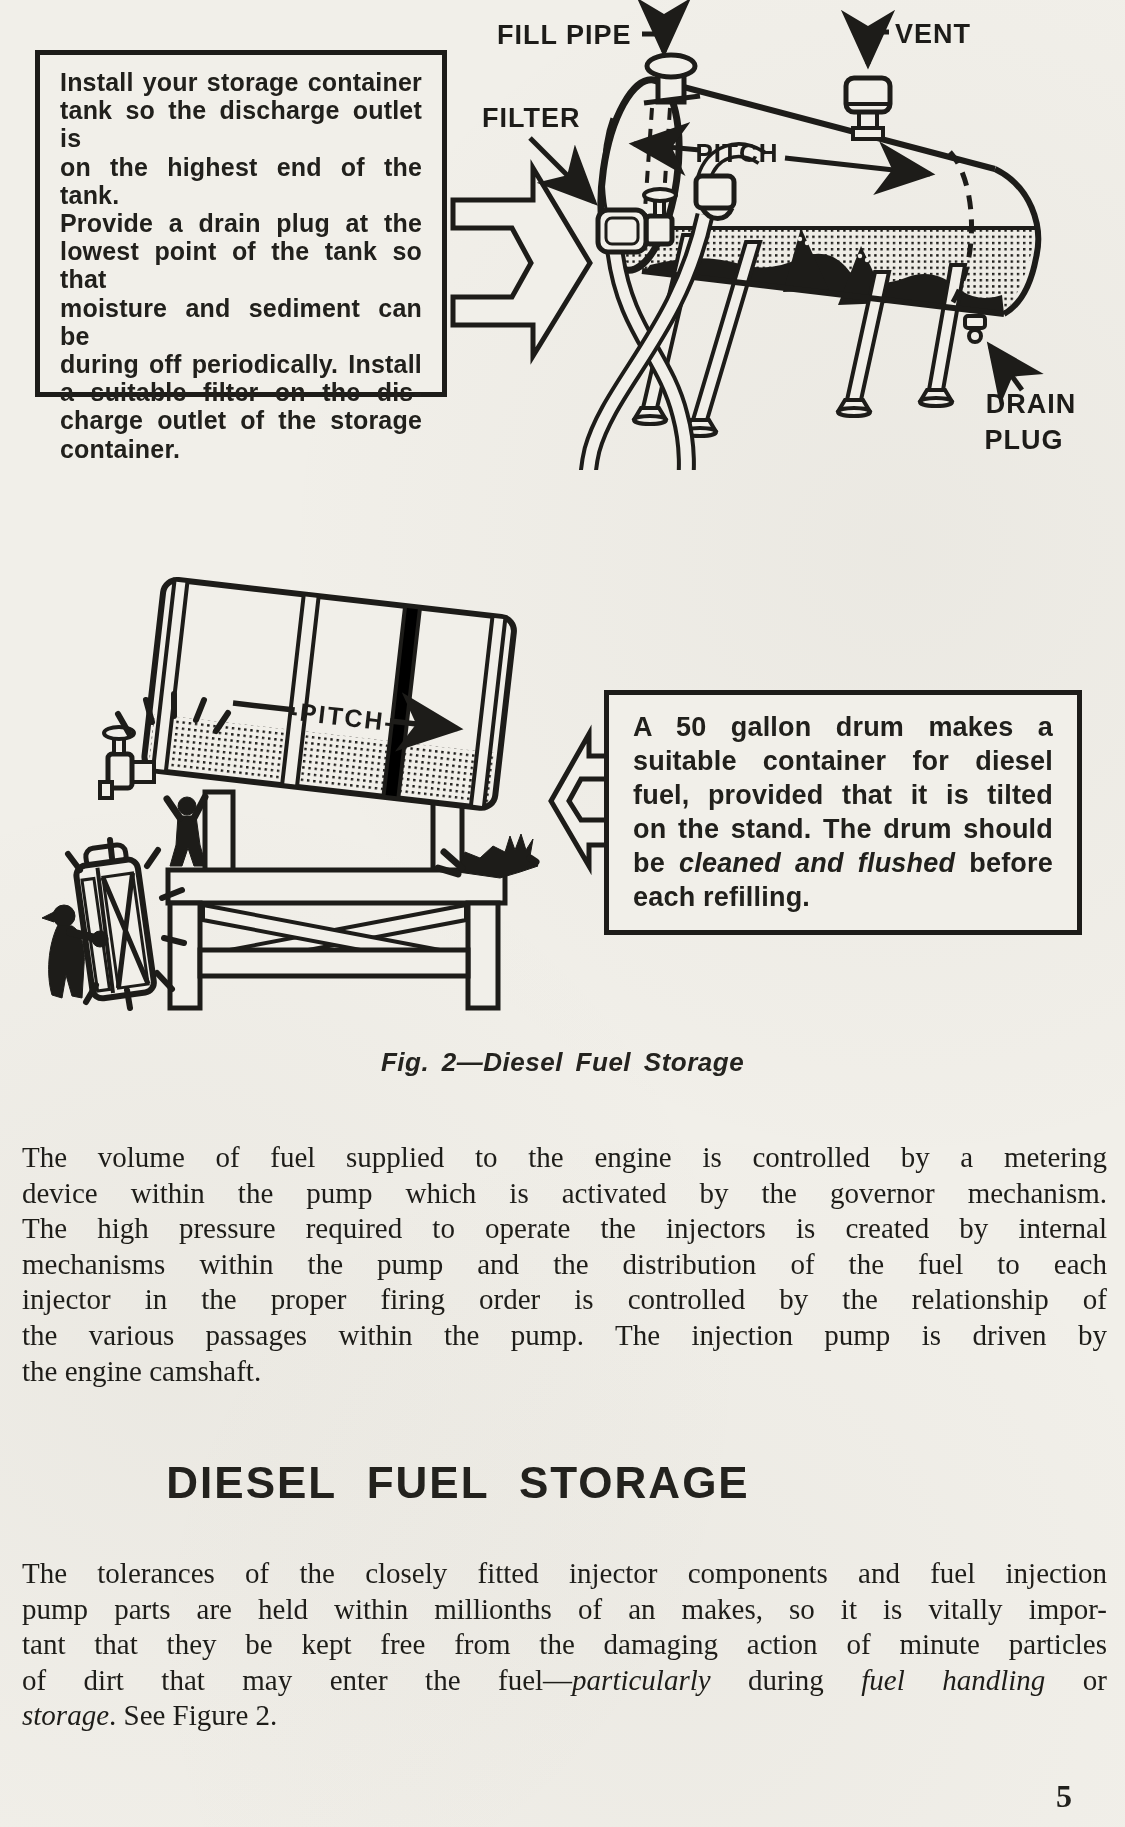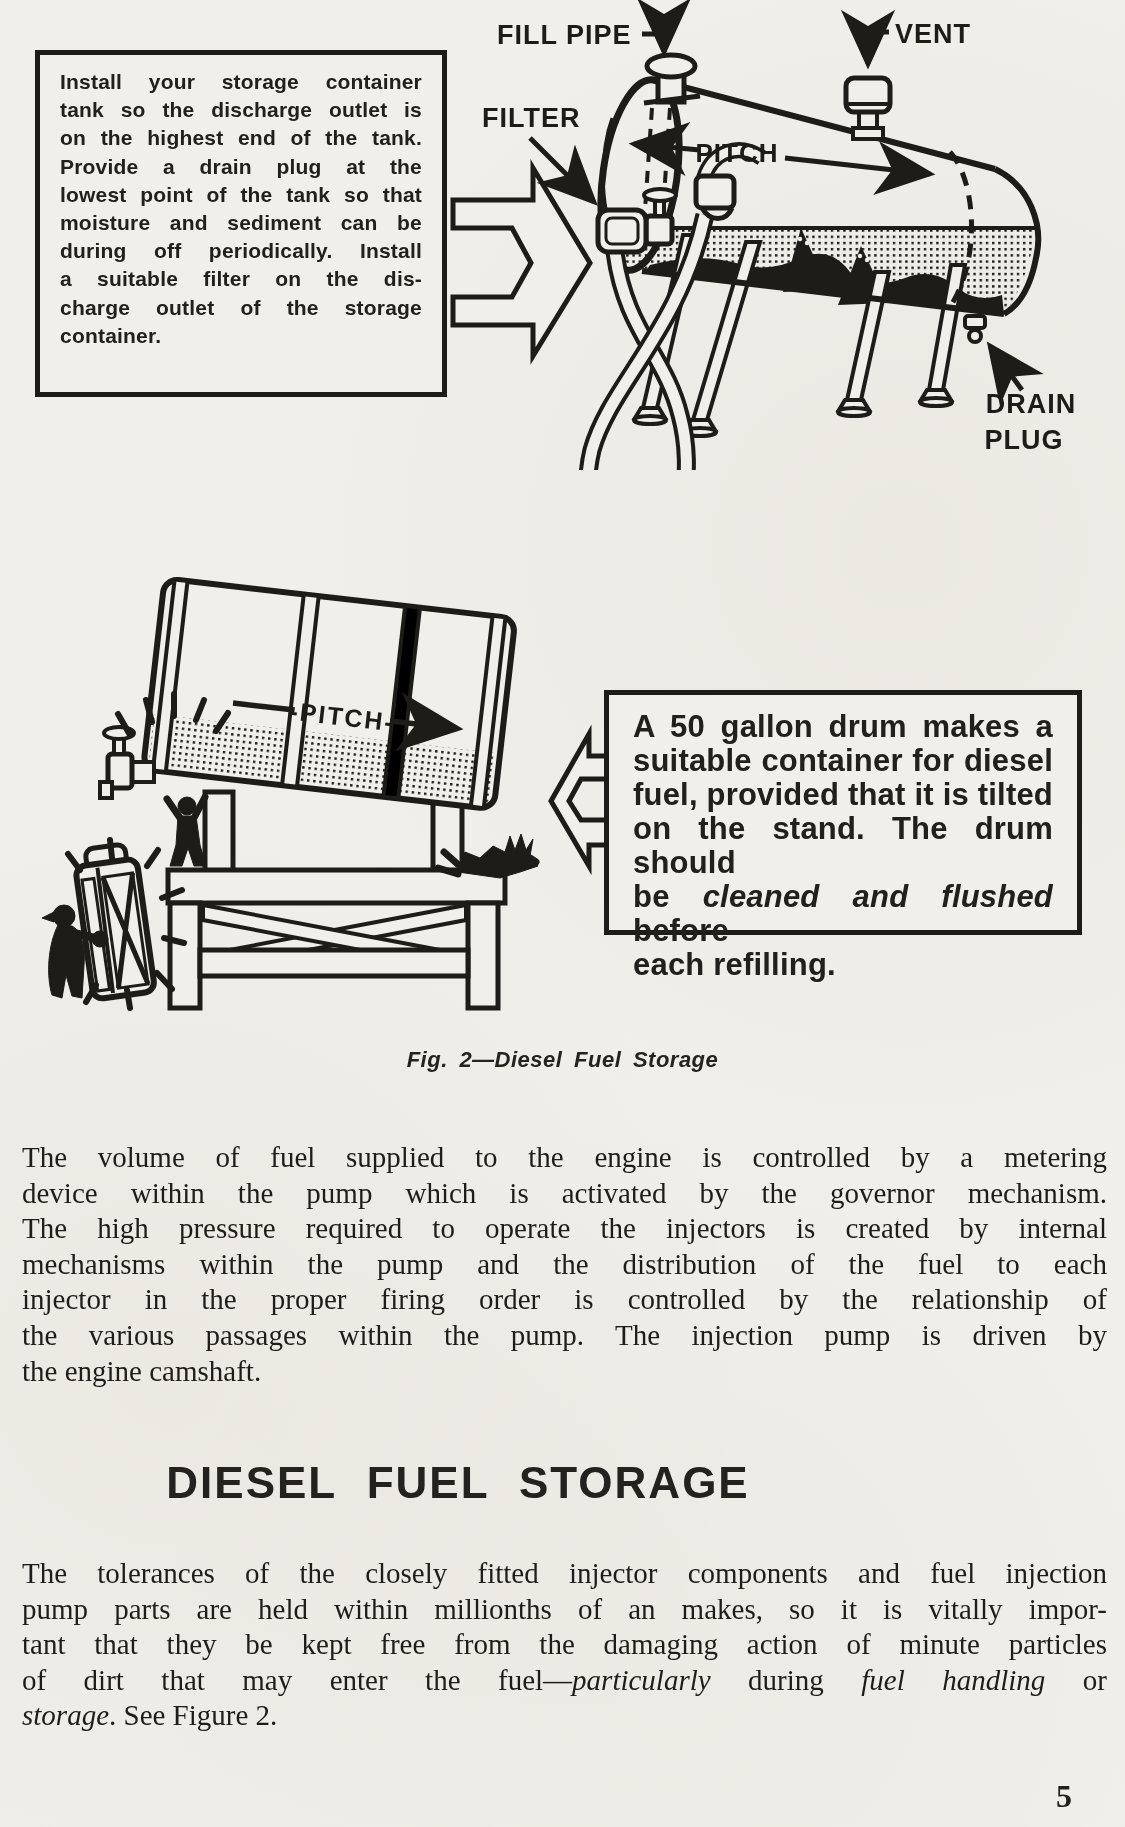"Install your storage container" #callout-top { font-size: 21px -> 25px }
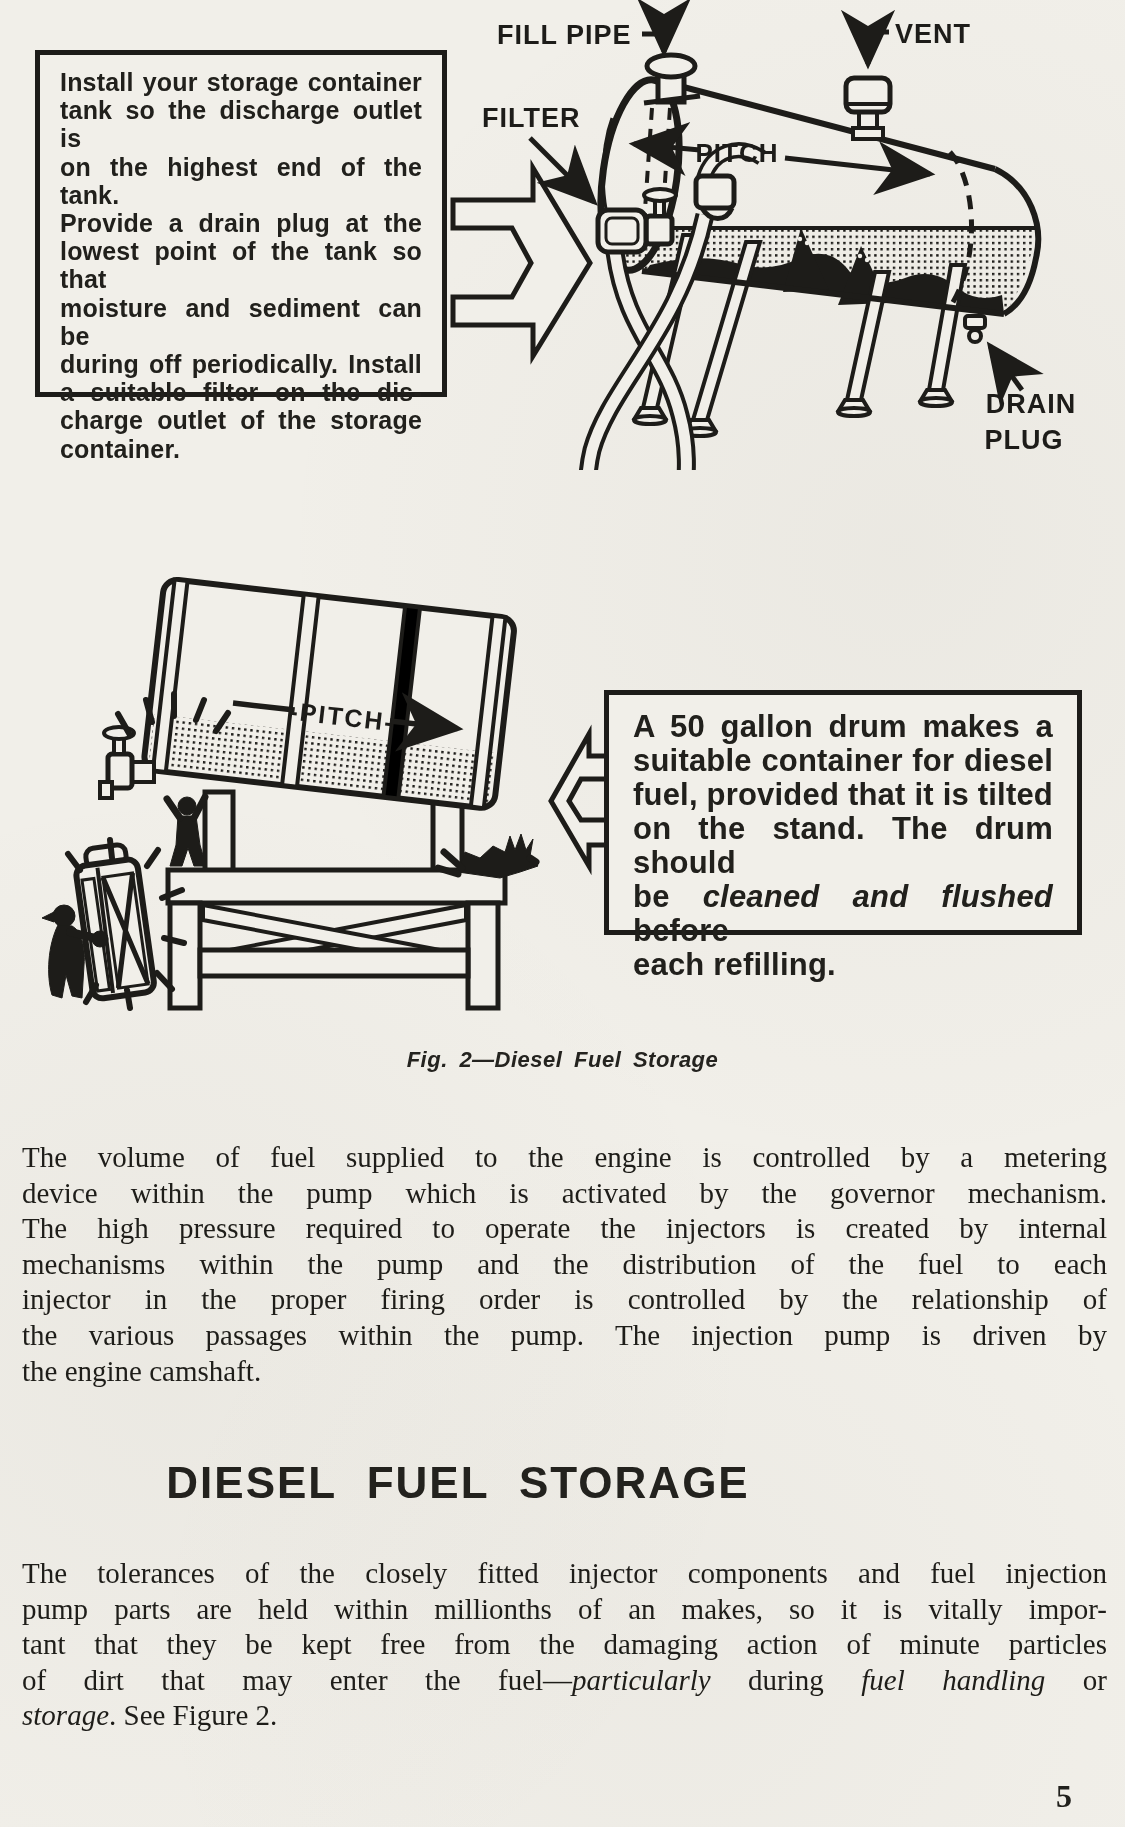"A 50 gallon drum makes" #callout-drum { font-size: 31px -> 27px }
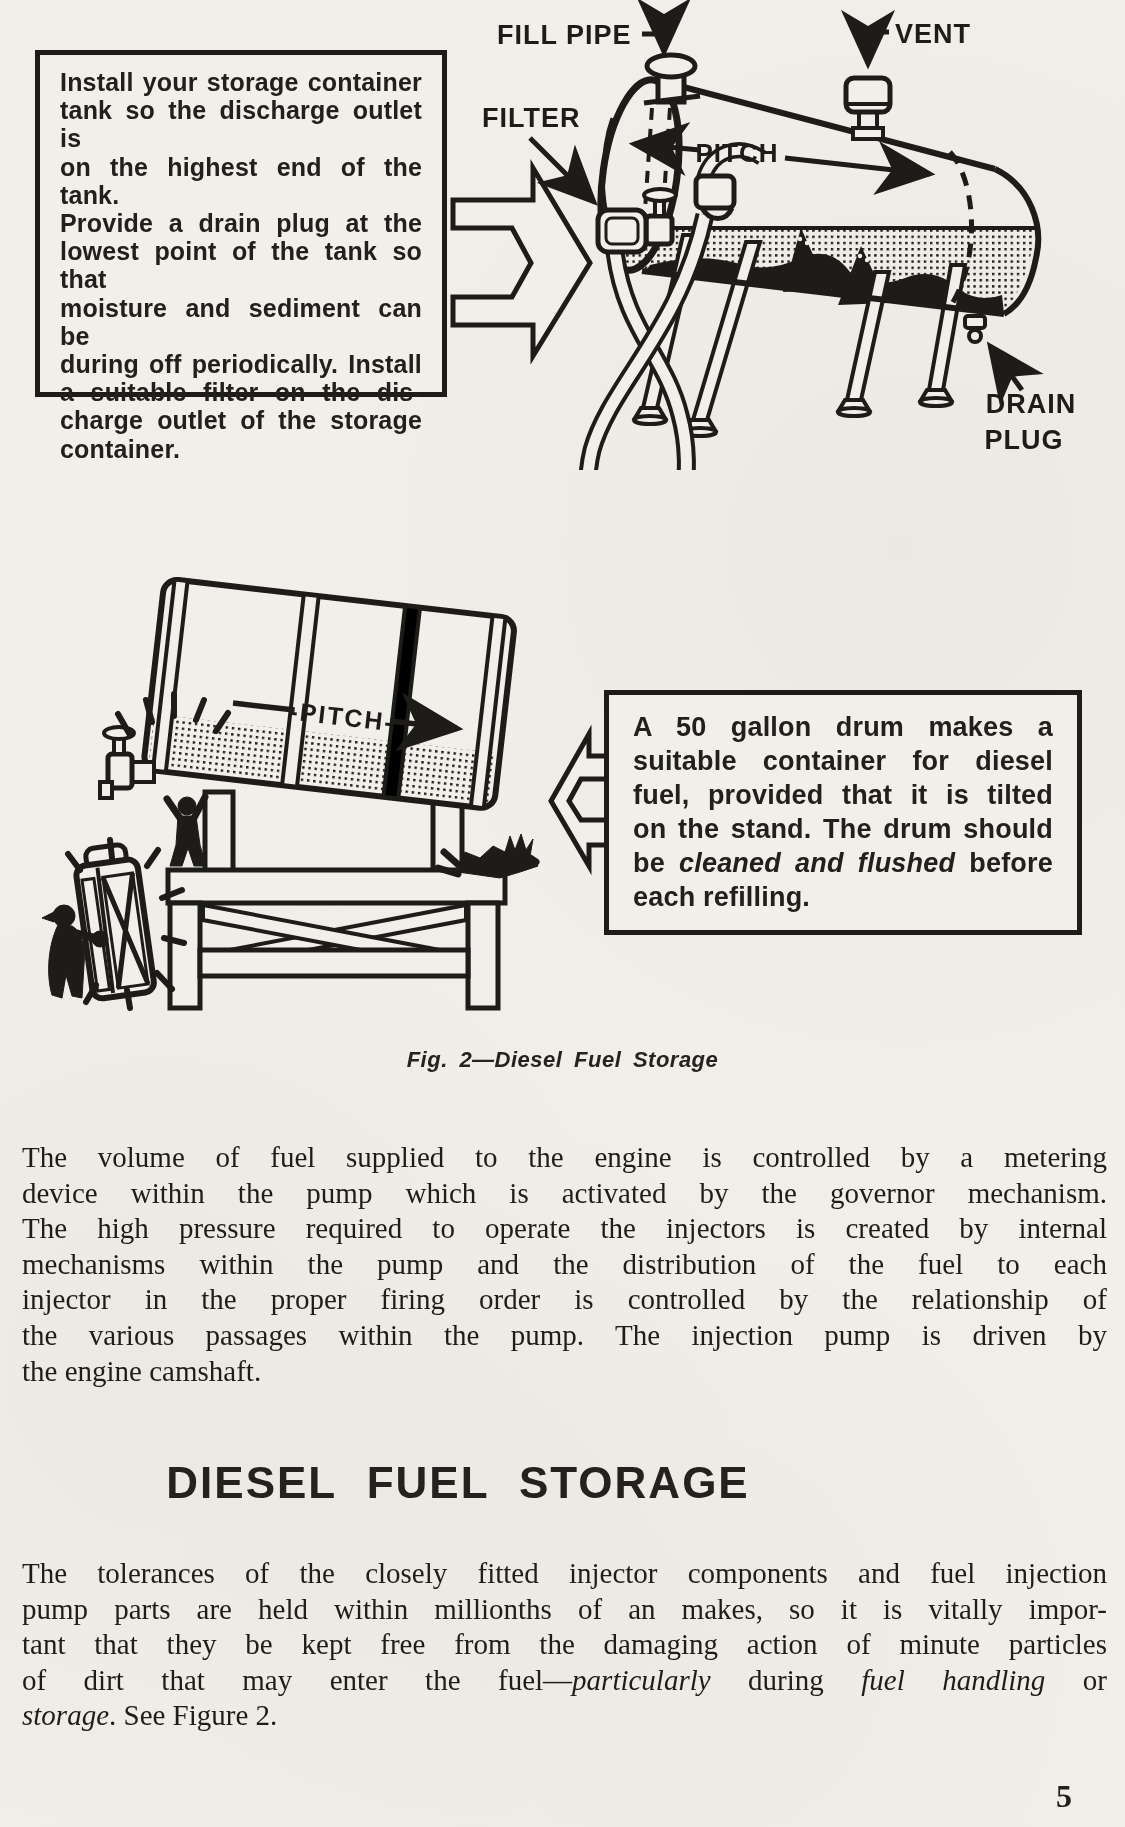"Fig. 2—Diesel Fuel Storage" #caption { font-size: 22px -> 26px }
